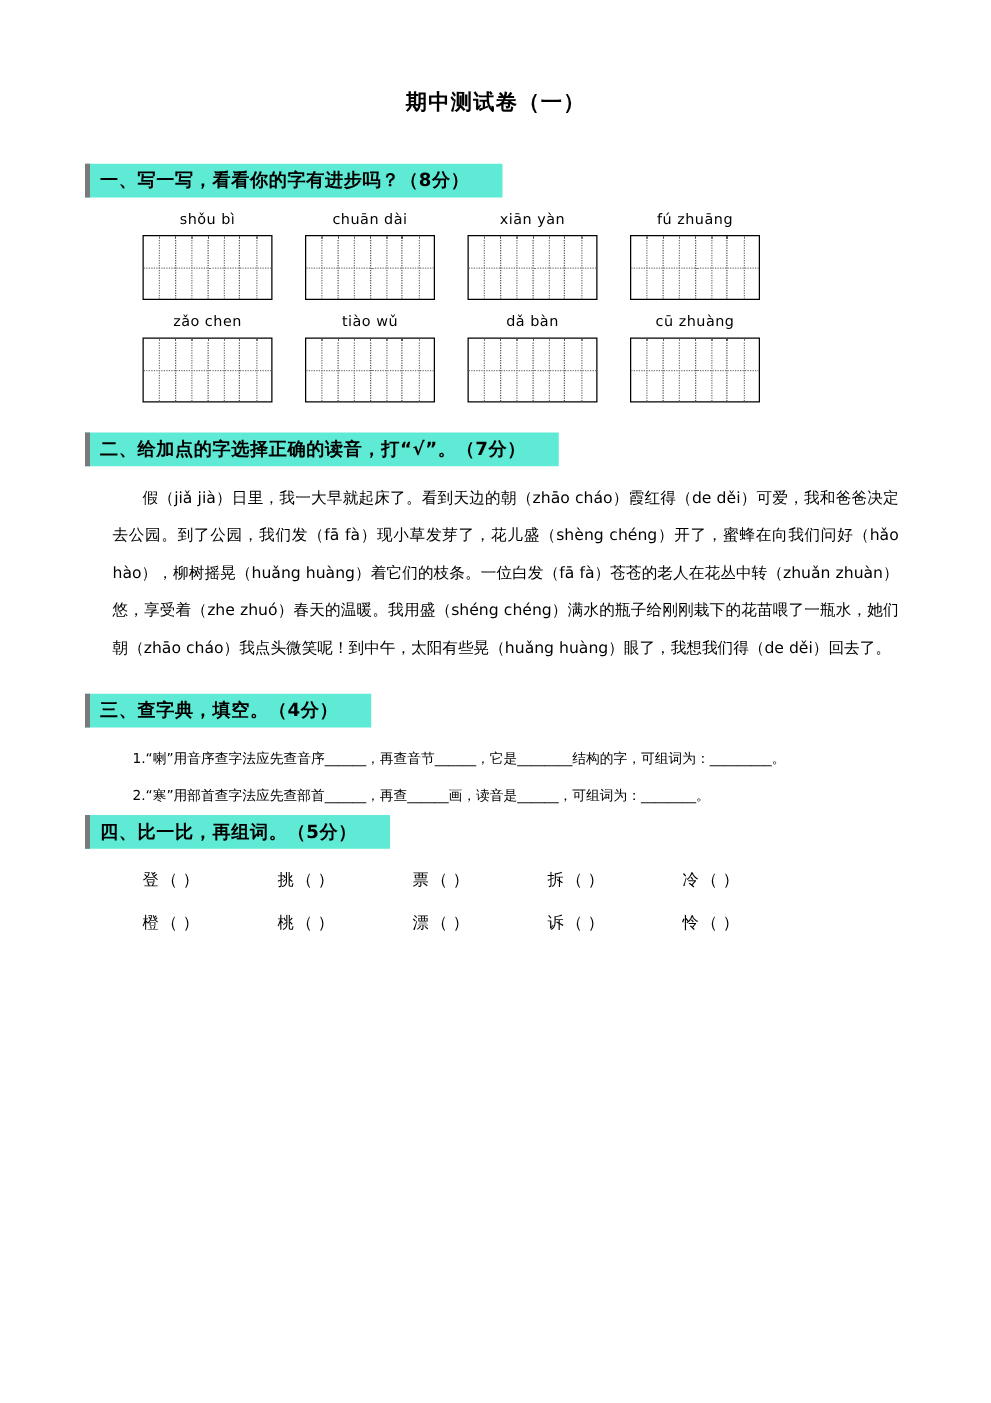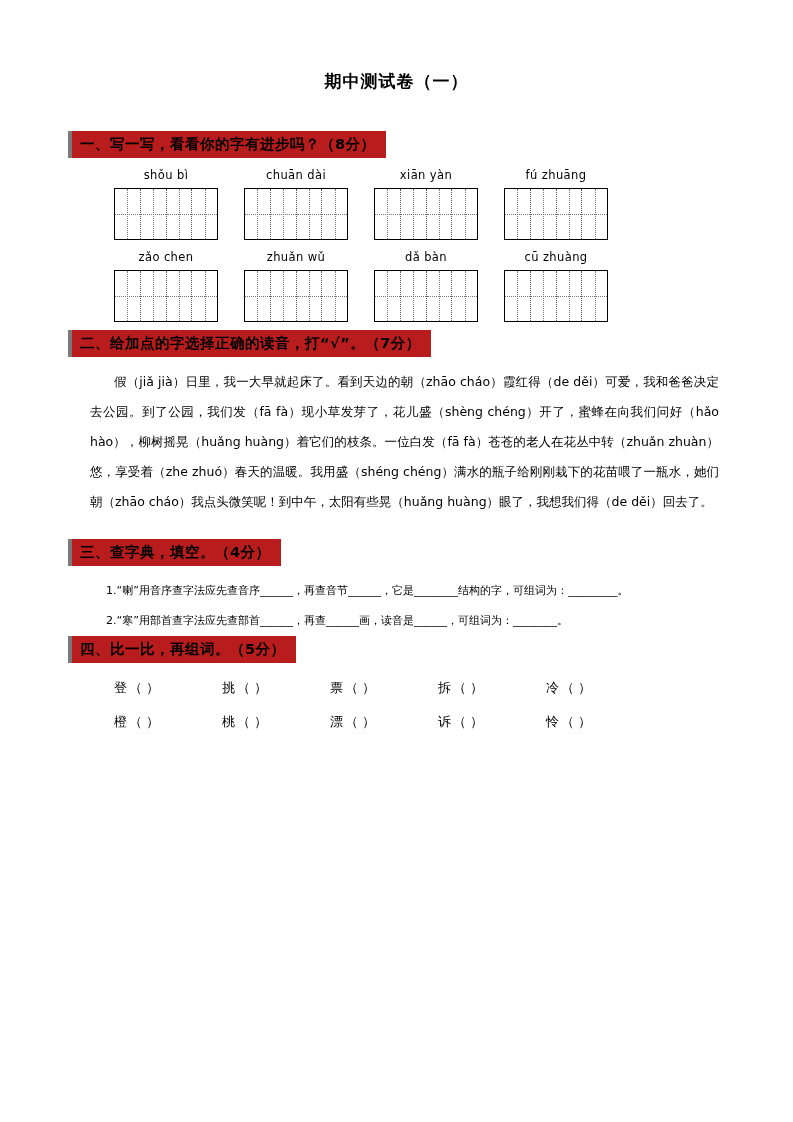"一、写一写，看看你的字有进步吗？（8分）" .section-head { background: #b91c1c -> #5eead4; padding: 4px 10px 4px 8px -> 4px 26px 4px 8px }
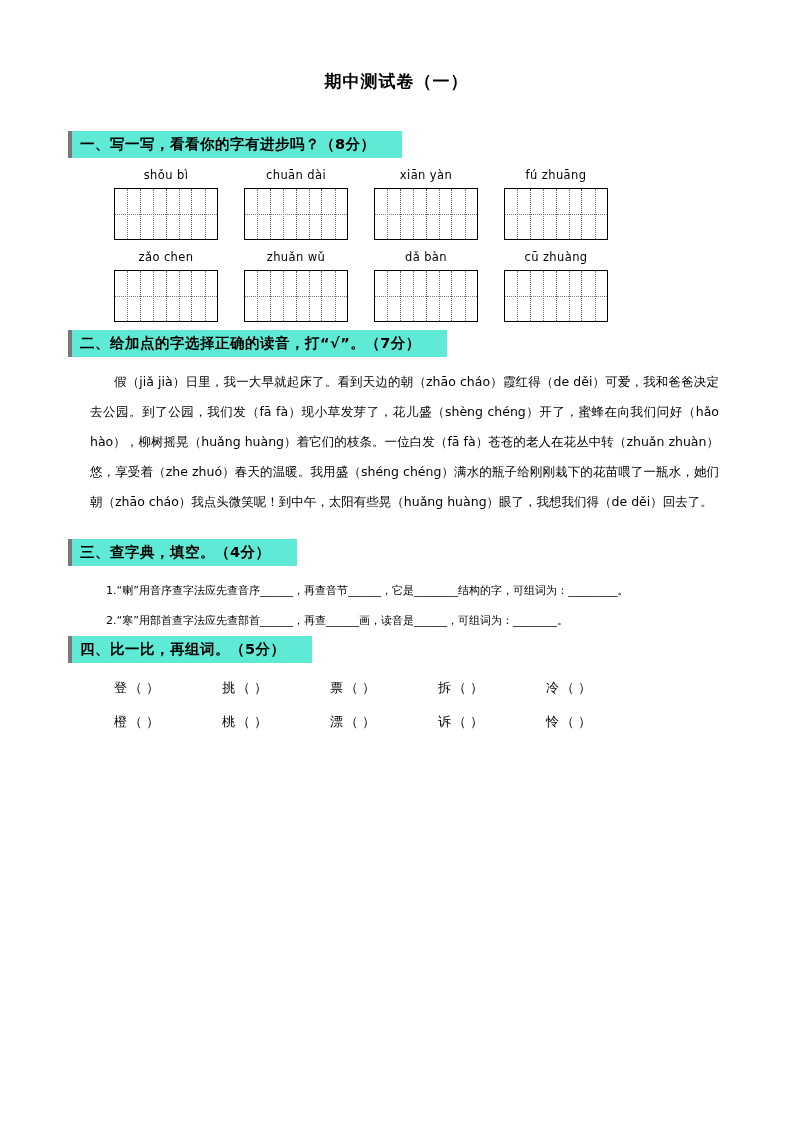"zhuǎn wǔ" div.pinyin { text: zhuǎn -> tiào }
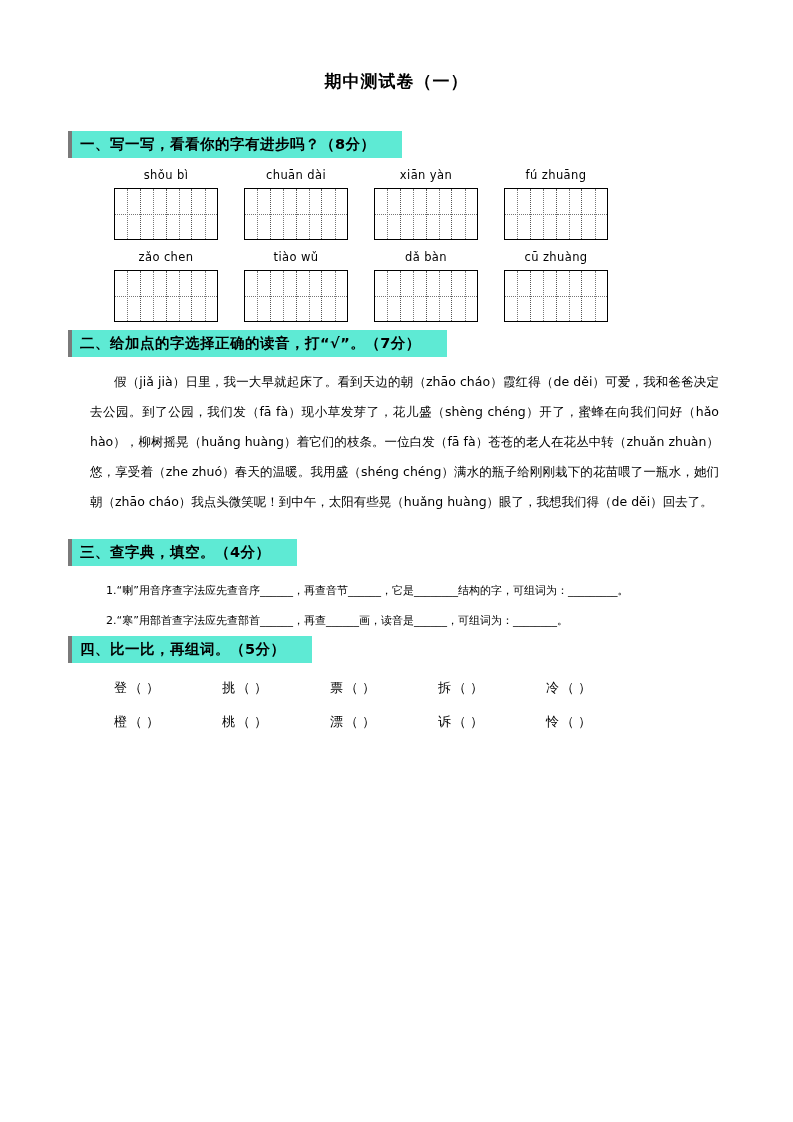"二、给加点的字选择正确的读音，打“√”。（7分）" .sec2-wrap { margin-top: 8px -> 24px }
